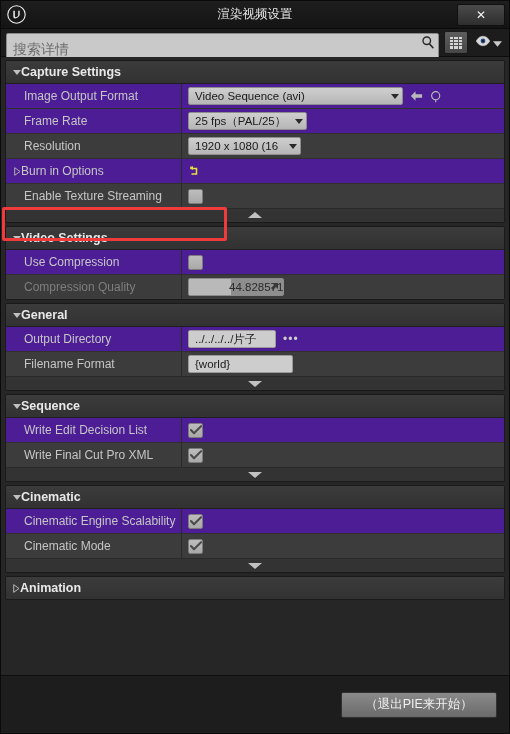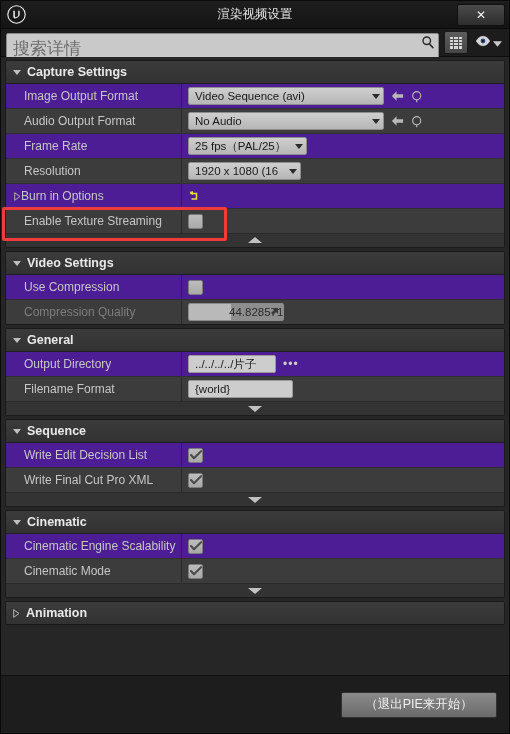"搜索详情" .search-input { font-size: 17px -> 14px }
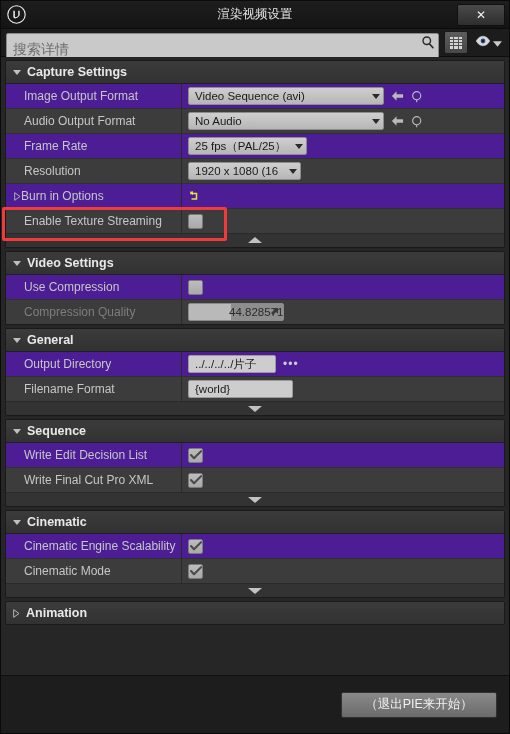"Capture Settings" .cat-header { gap: 6px -> none }
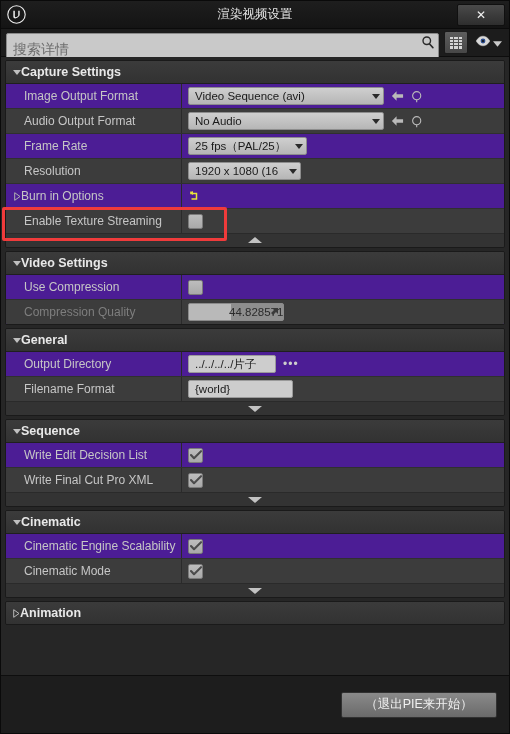"Video Sequence (avi)" .combo.wide { width: 196px -> 215px }
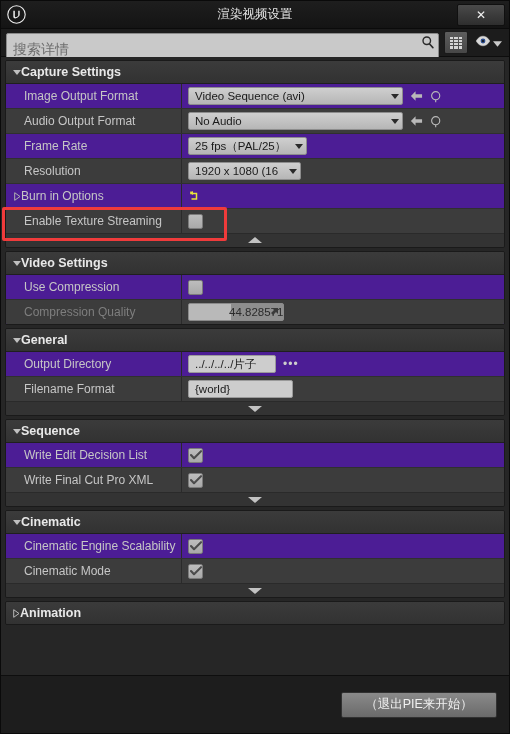"Audio Output Format" div.prow { html: <div> <div>Audio Output Format</div> <div> <div> <span>No Audio</span> <span></span> </div> <span> <svg> <path></path> </svg> </span> <span> <svg> <circle></circle> <line></line> </svg> </span> </div> </div> -> none }
